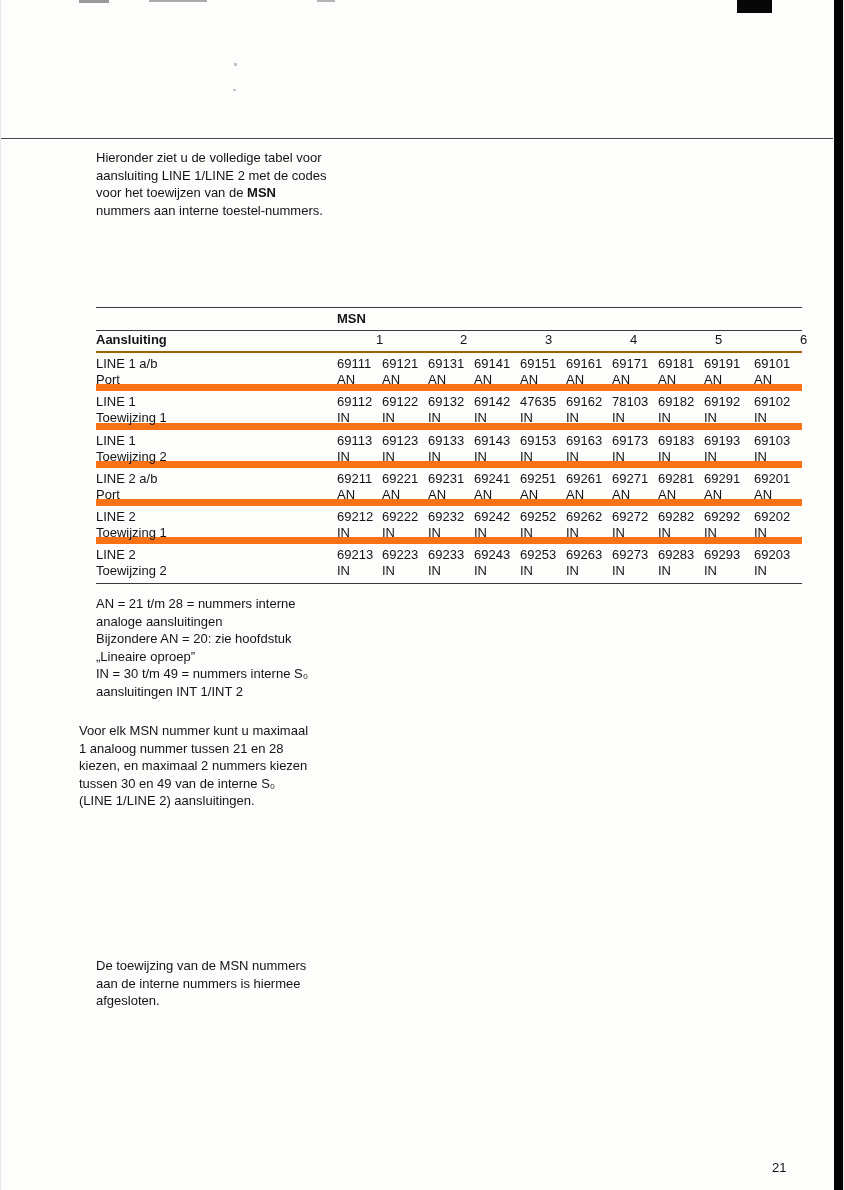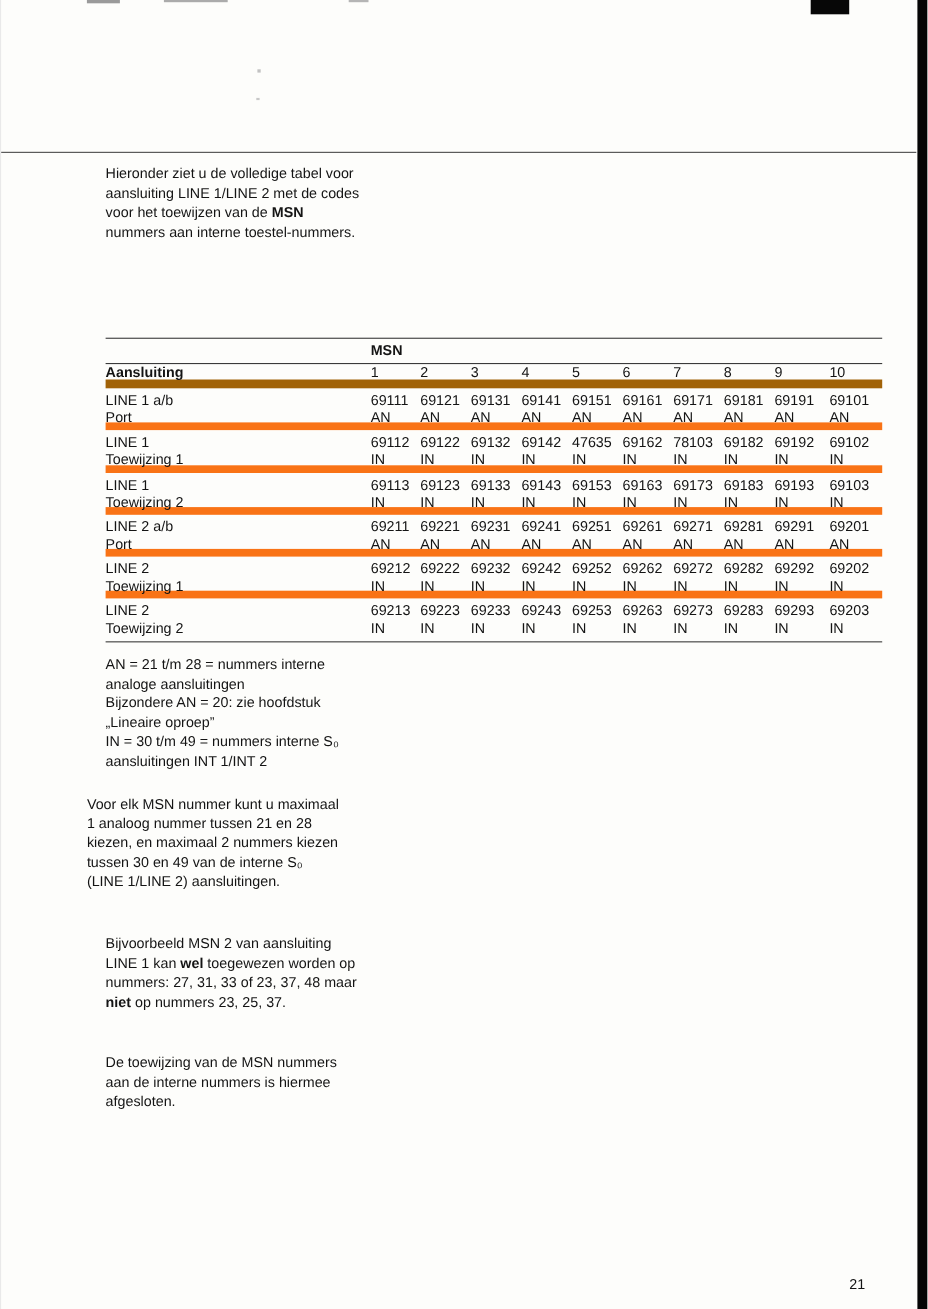"Aansluiting" .header-row { border-bottom: 8px solid #a16207 -> 2px solid #a16207; gap: none -> 39px }
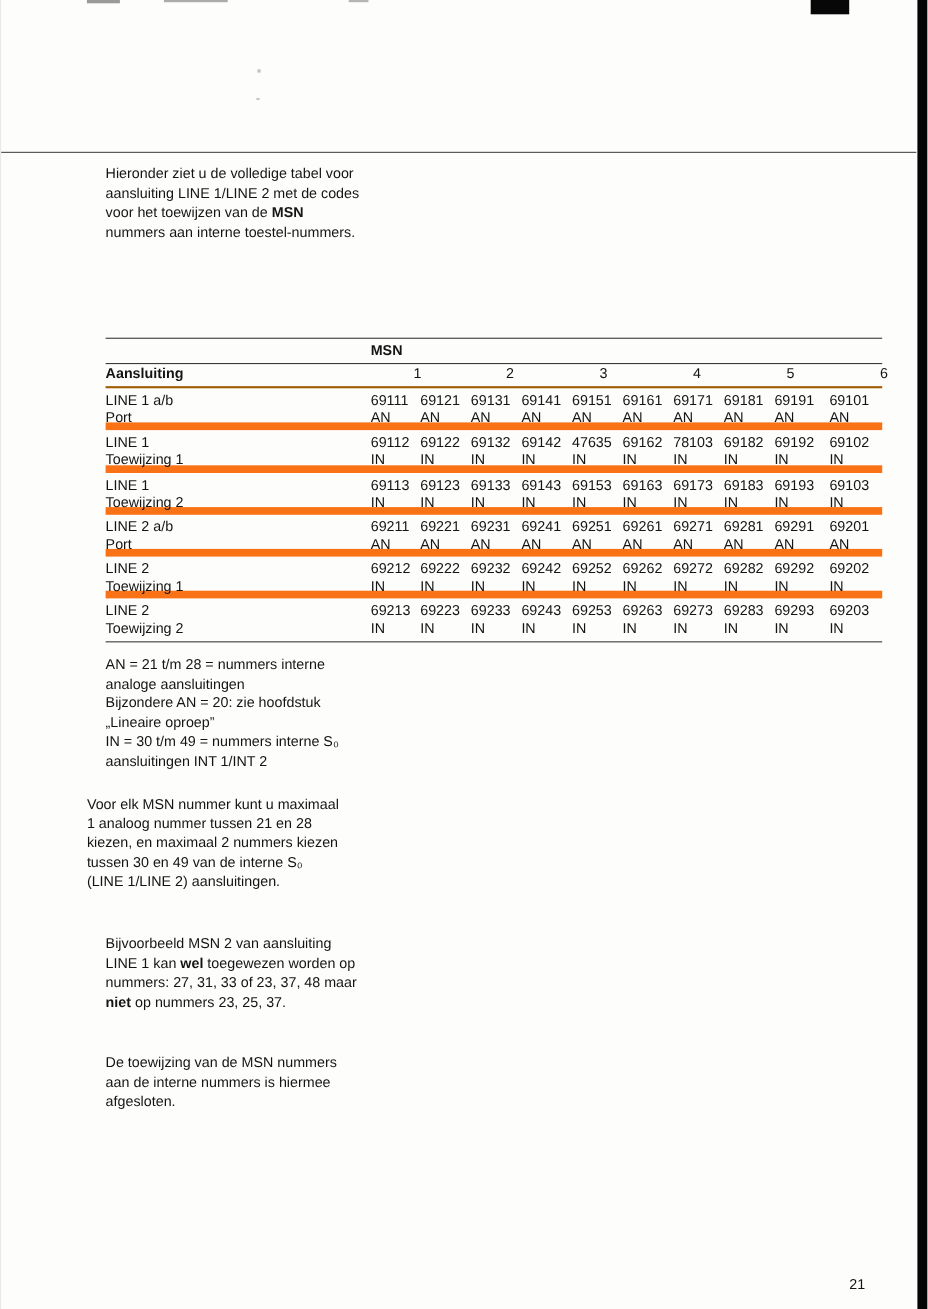"Bijvoorbeeld MSN 2 van aansluiting" p.para { html: <p><span>Bijvoorbeeld MSN 2 van aansluiting LINE 1 kan </span><b>wel</b><span> toegewezen worden op nummers: 27, 31, 33 of 23, 37, 48 maar </span><b>niet</b><span> op nummers 23, 25, 37.</span></p> -> none }
